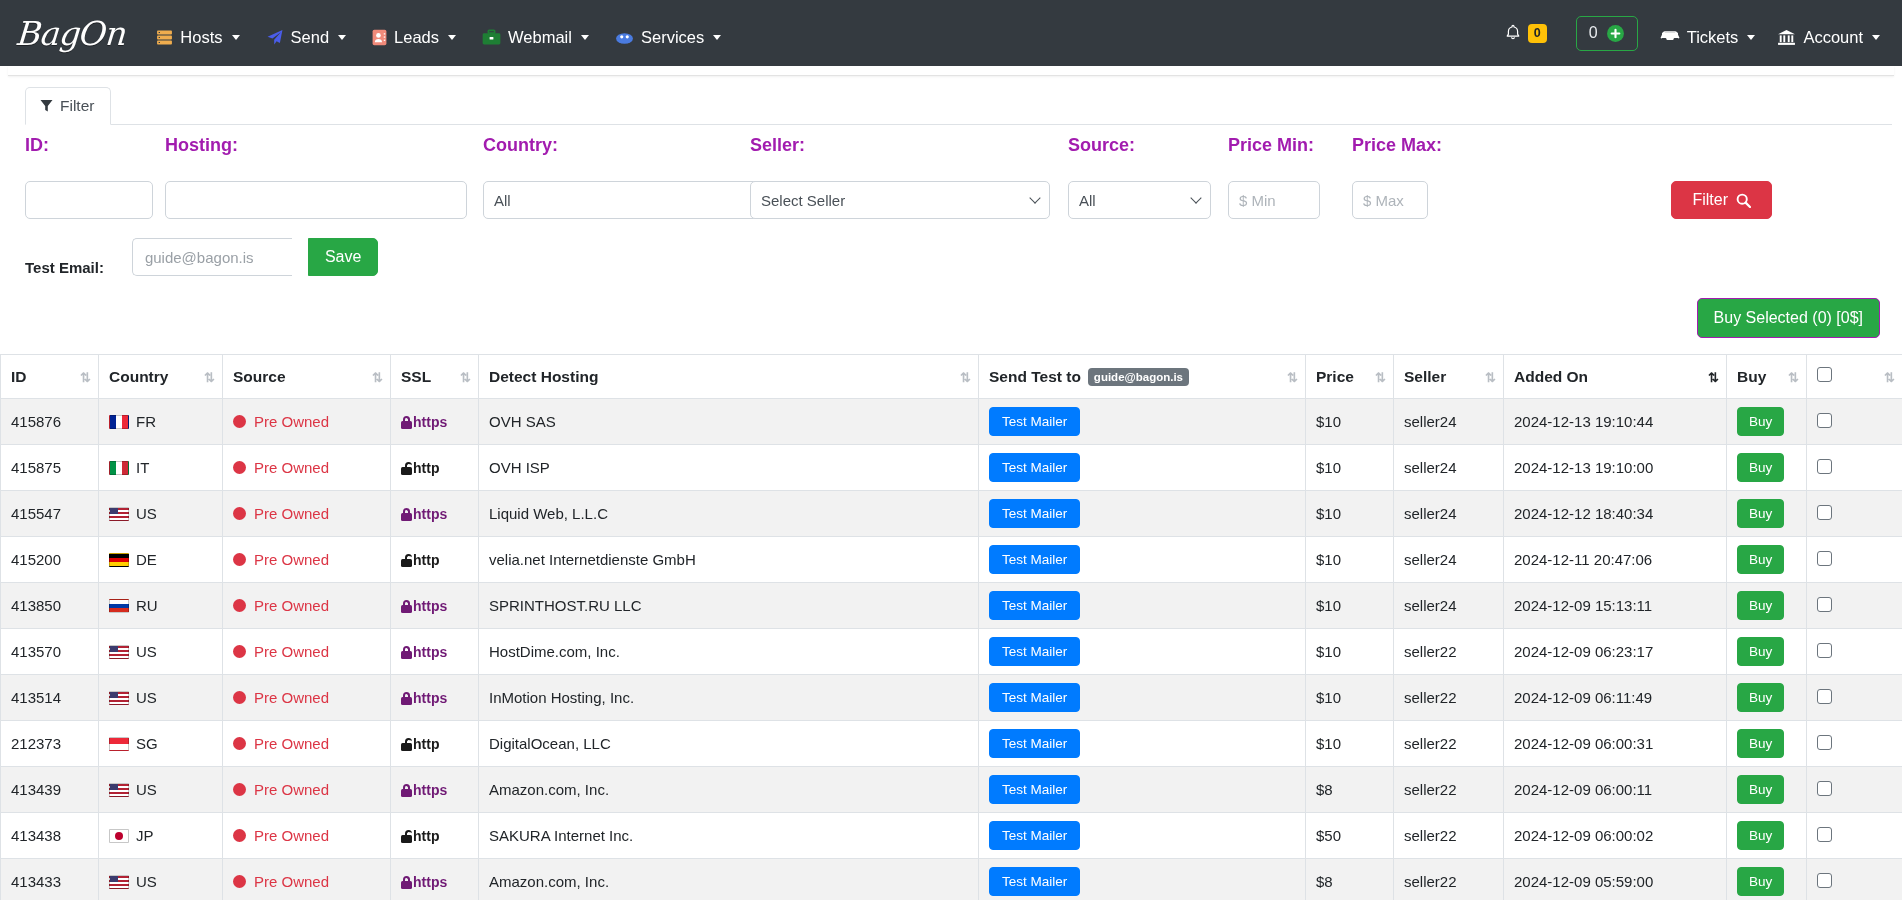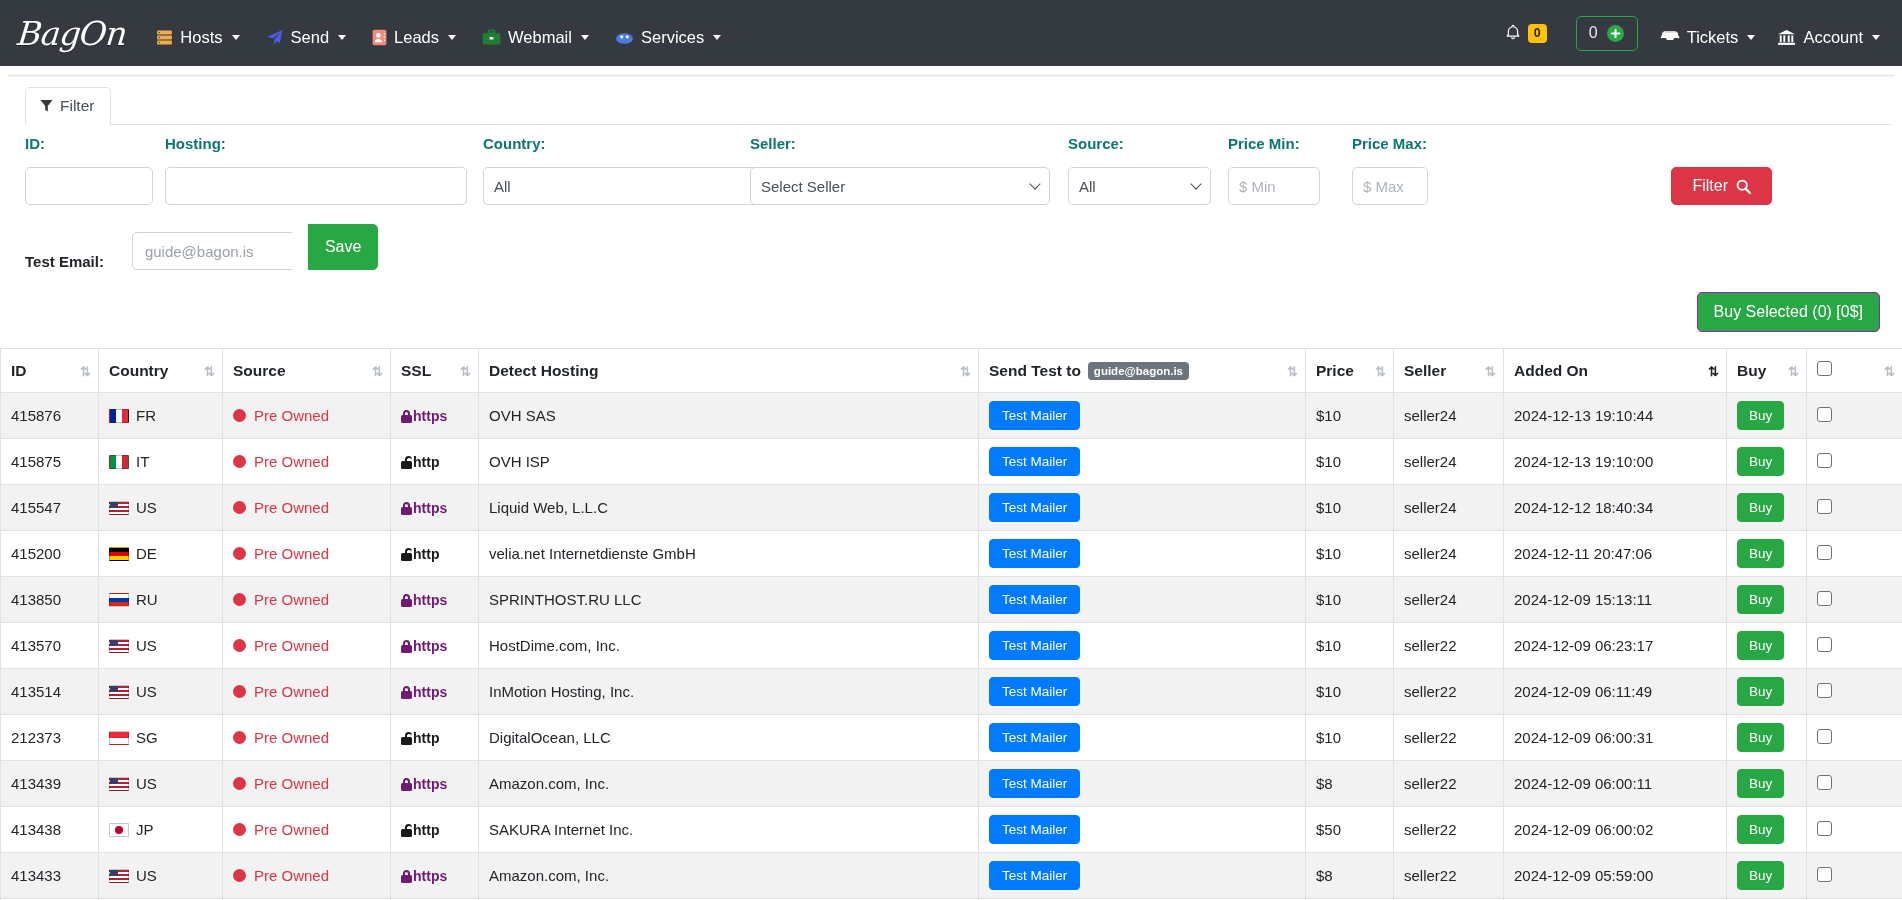"ID:" .flabel { color: #0f766e -> #a21caf; font-size: 15px -> 18px; margin-bottom: 15px -> 25px }
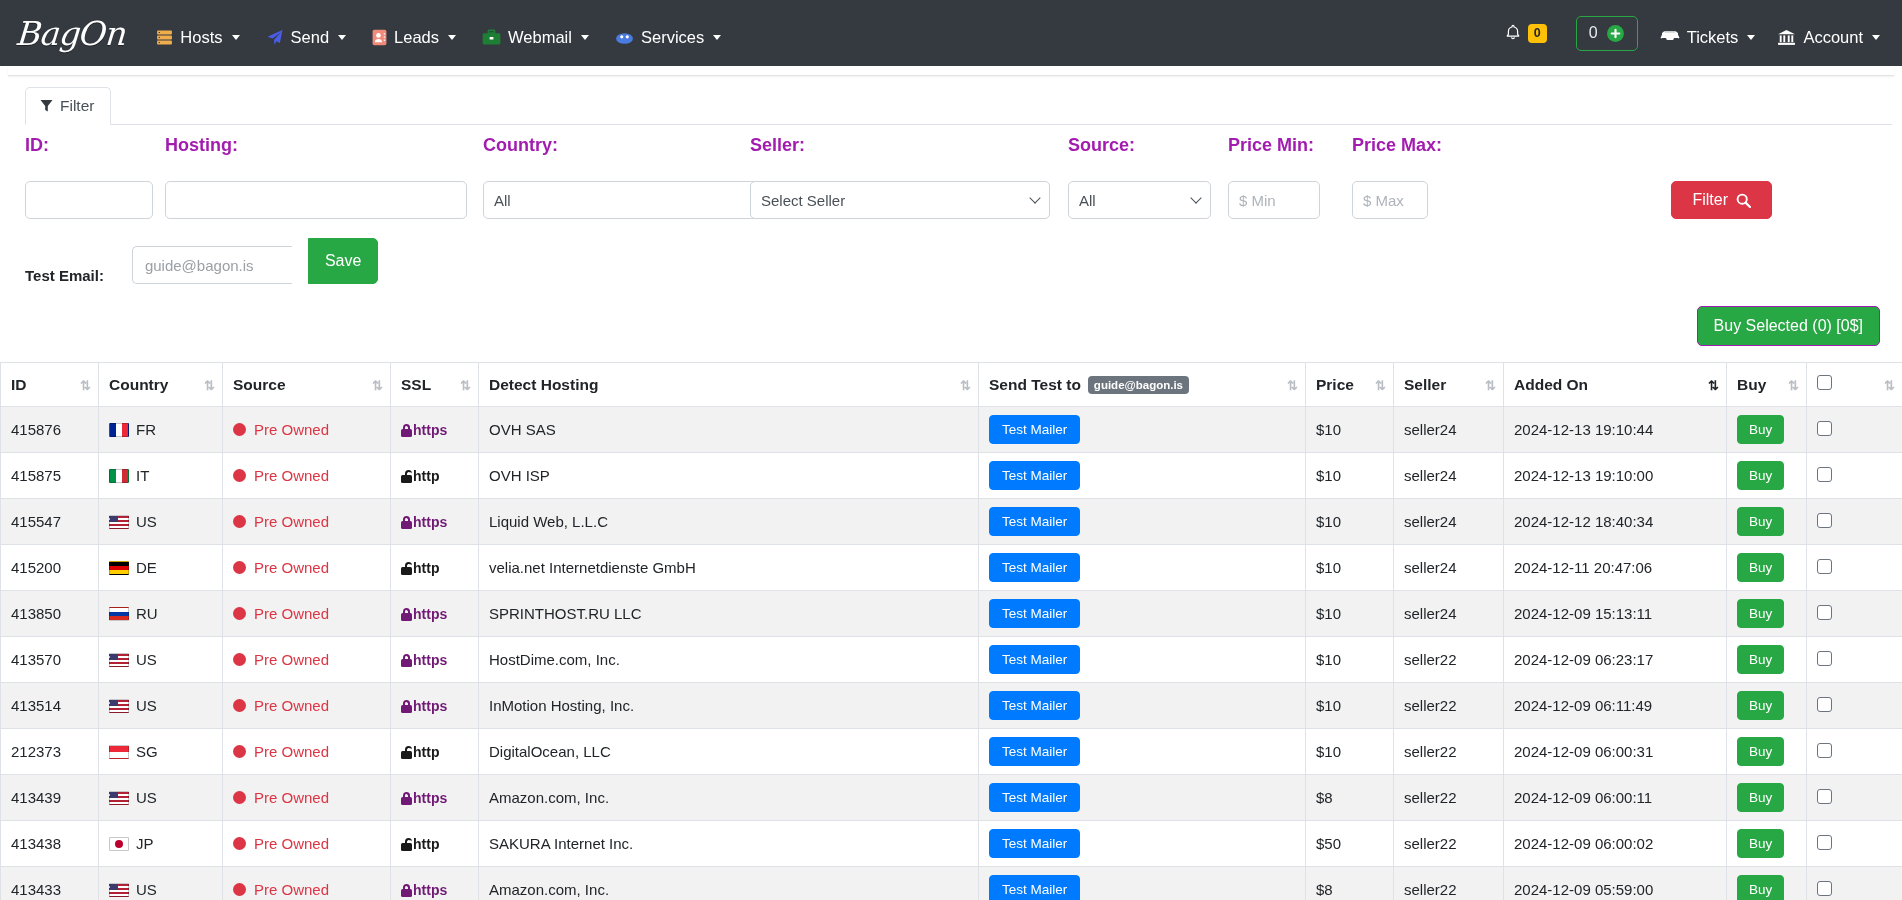"Save" .btn-save { height: 46px -> 38px }
